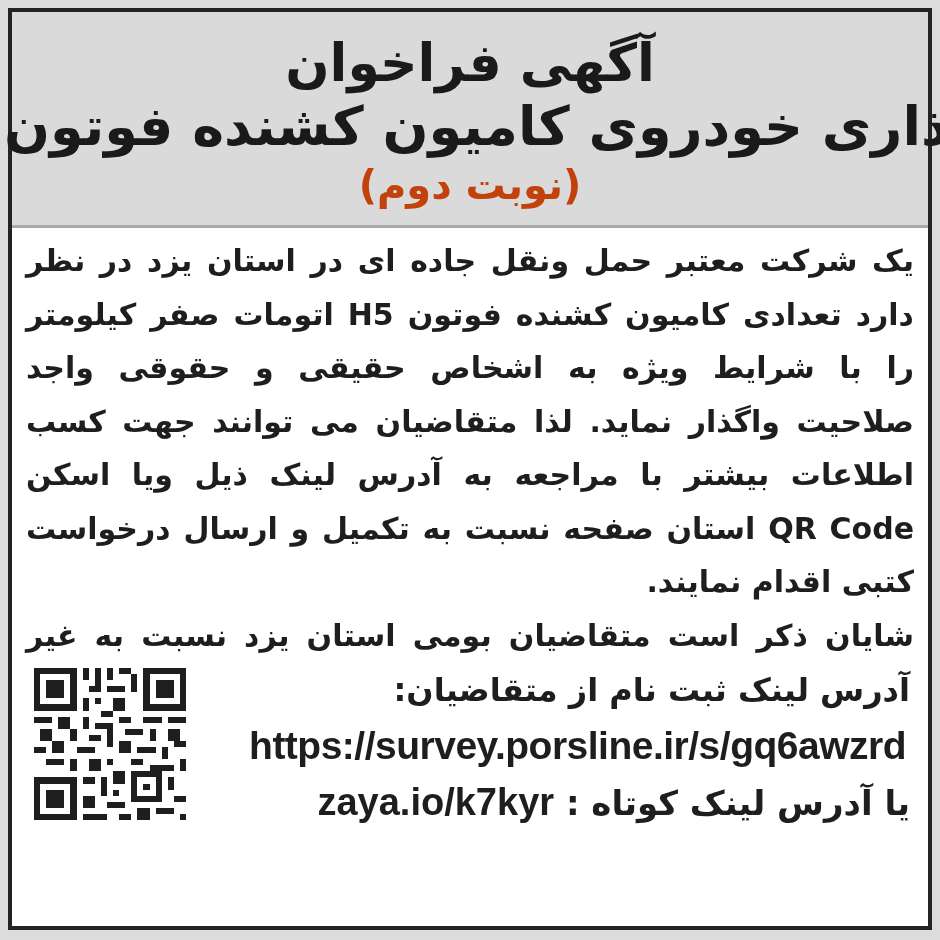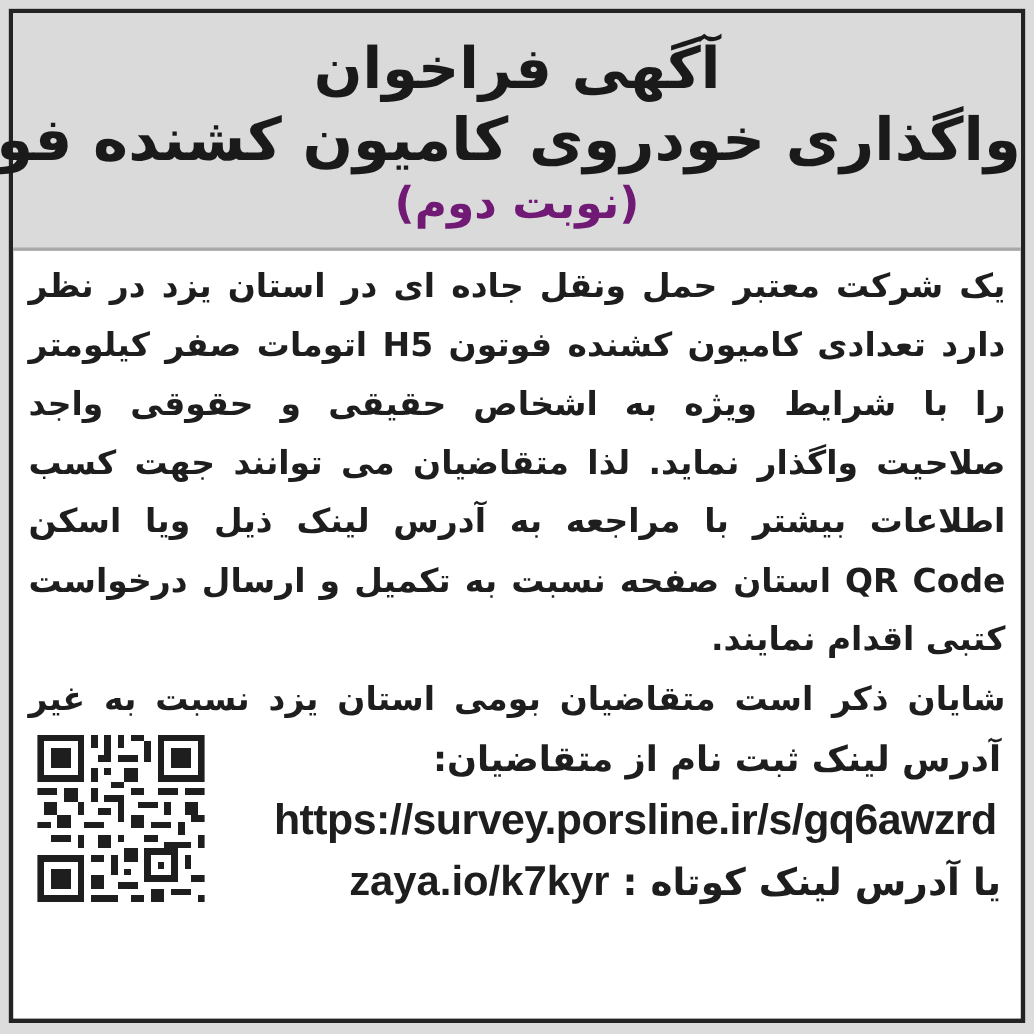"آگهی فراخوان" .header { align-items: none -> center }
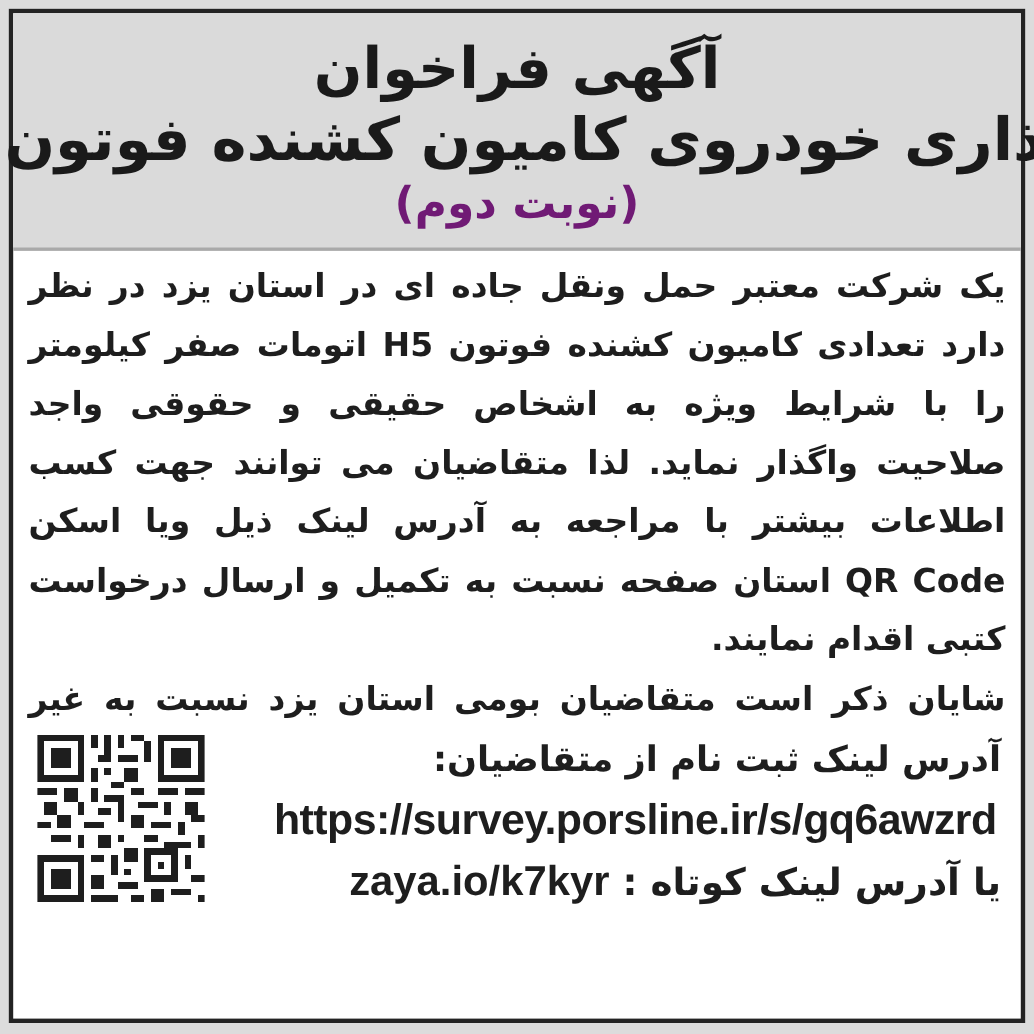"(نوبت دوم)" .h3 { color: #701a75 -> #c2410c }
